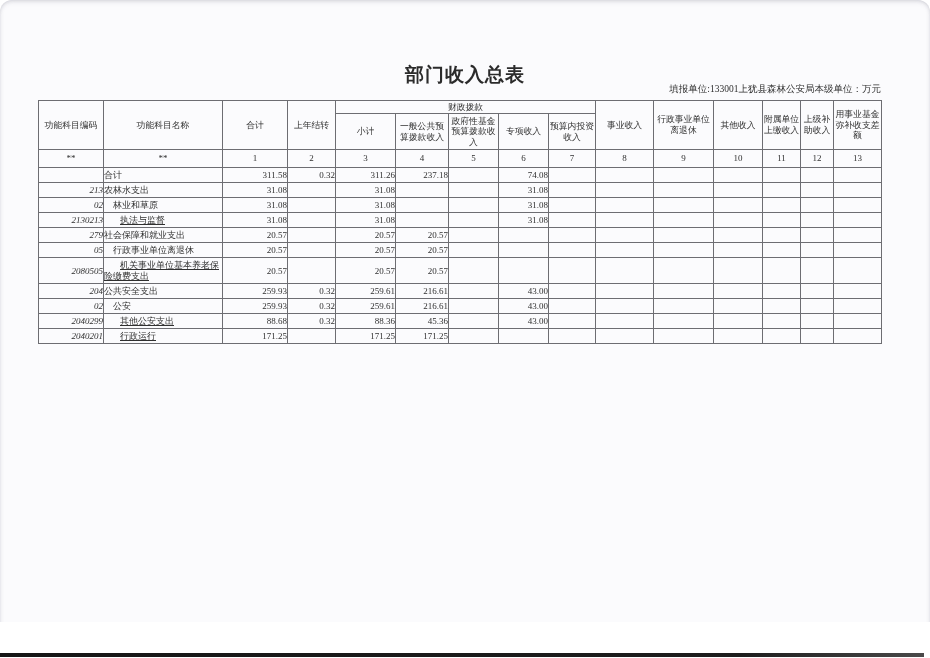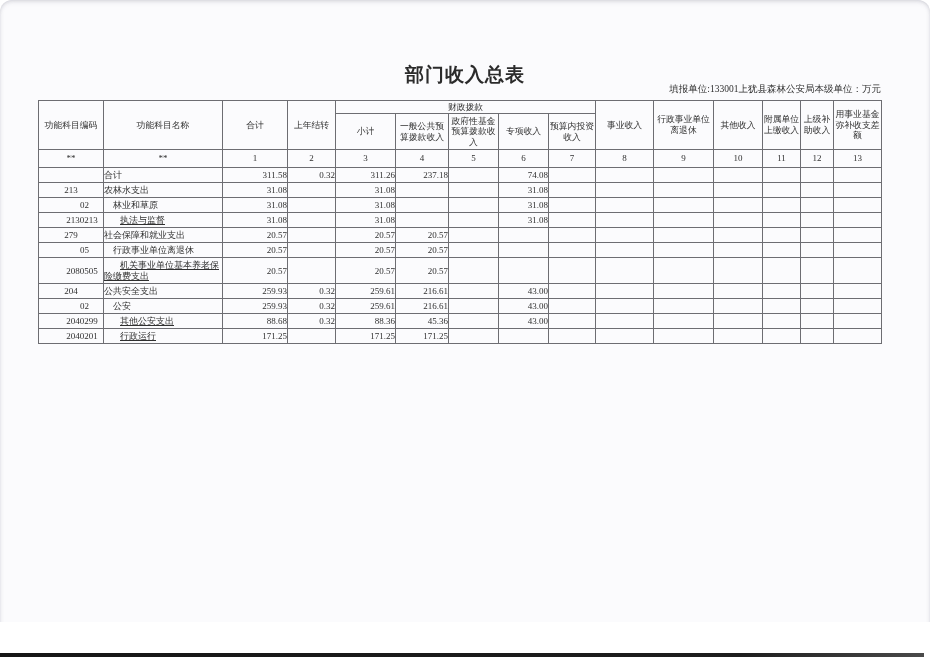"213" td.code { font-style: none -> italic; text-align: center -> right }
